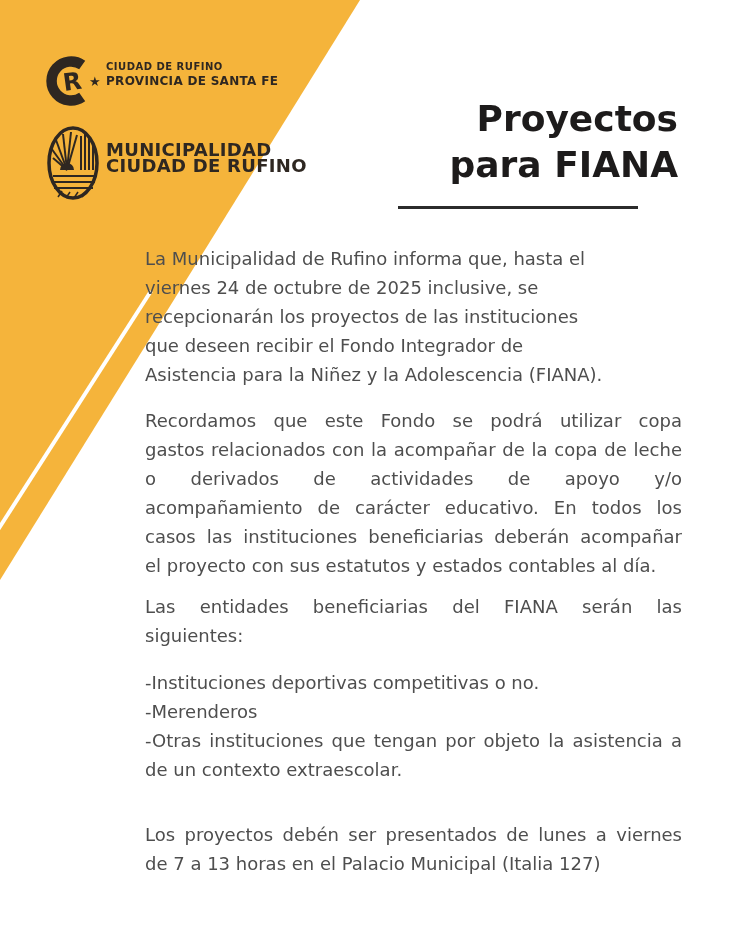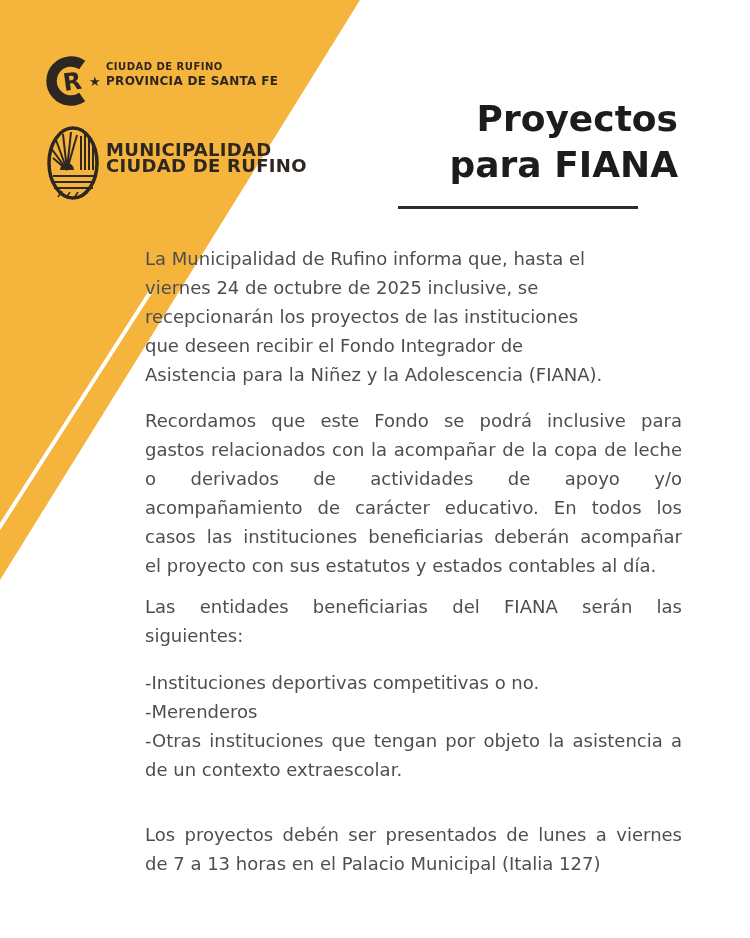"Recordamos que este Fondo se" div.line { text: inclusive para -> utilizar copa }
